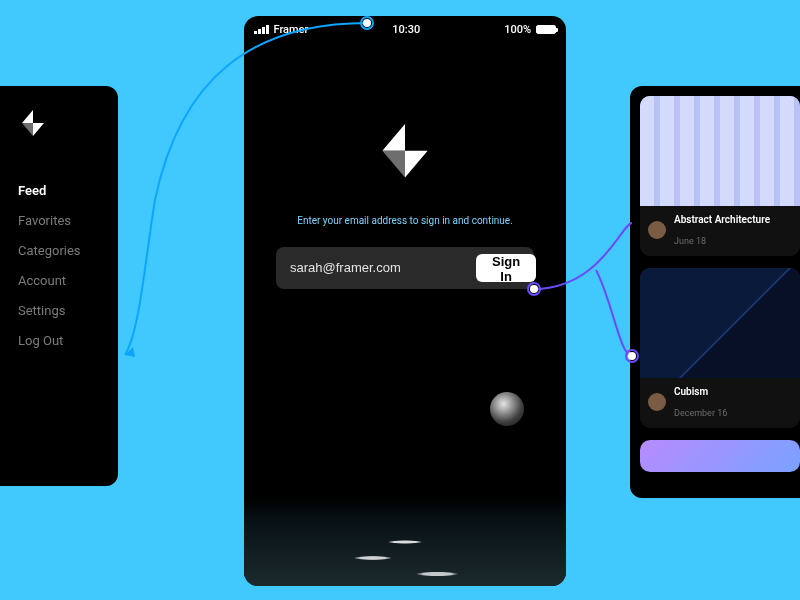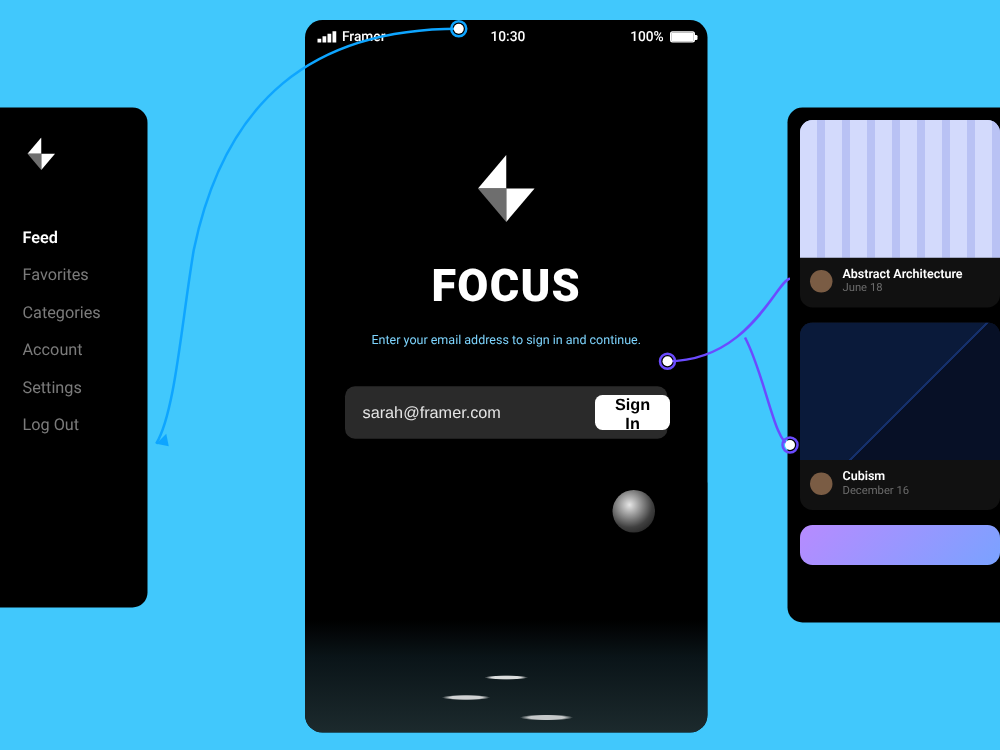"FOCUS" div.app-title { html: <div>FOCUS</div> -> none }
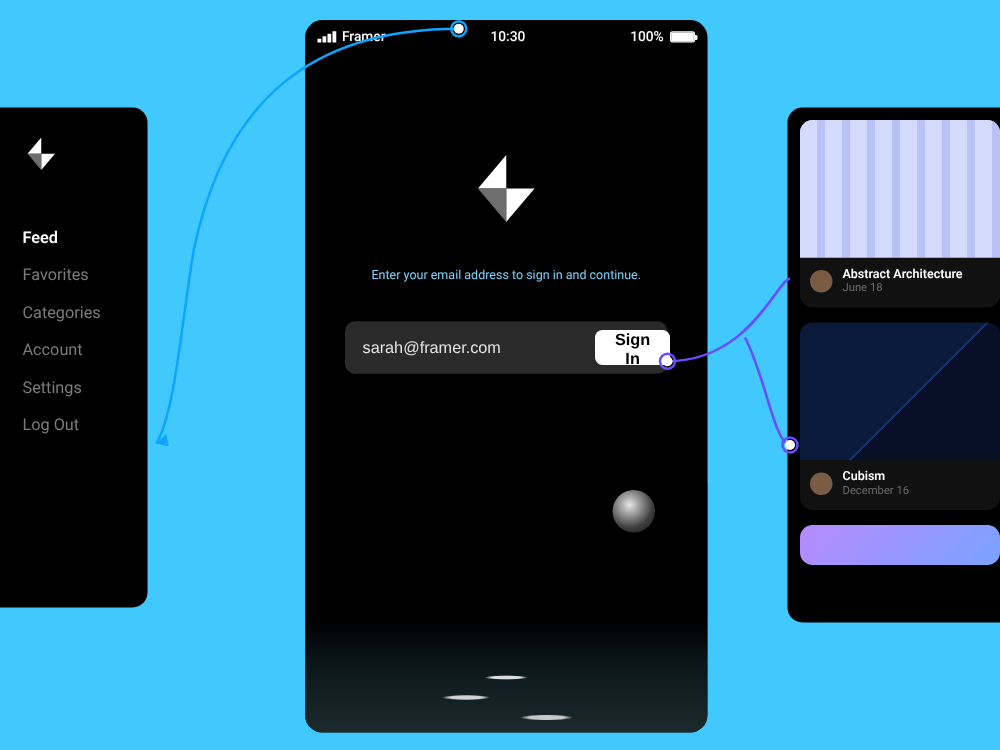"June 18" .card-date { margin-top: 1px -> 11px }
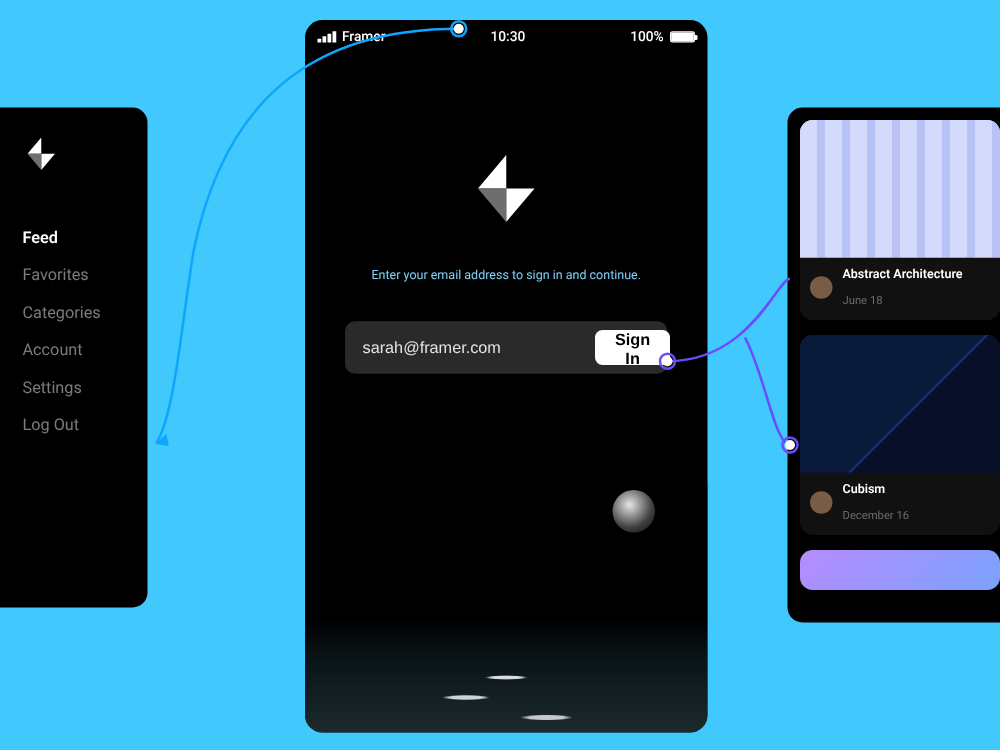"sarah@framer.com" .signin-row { margin-top: 28px -> 18px }
